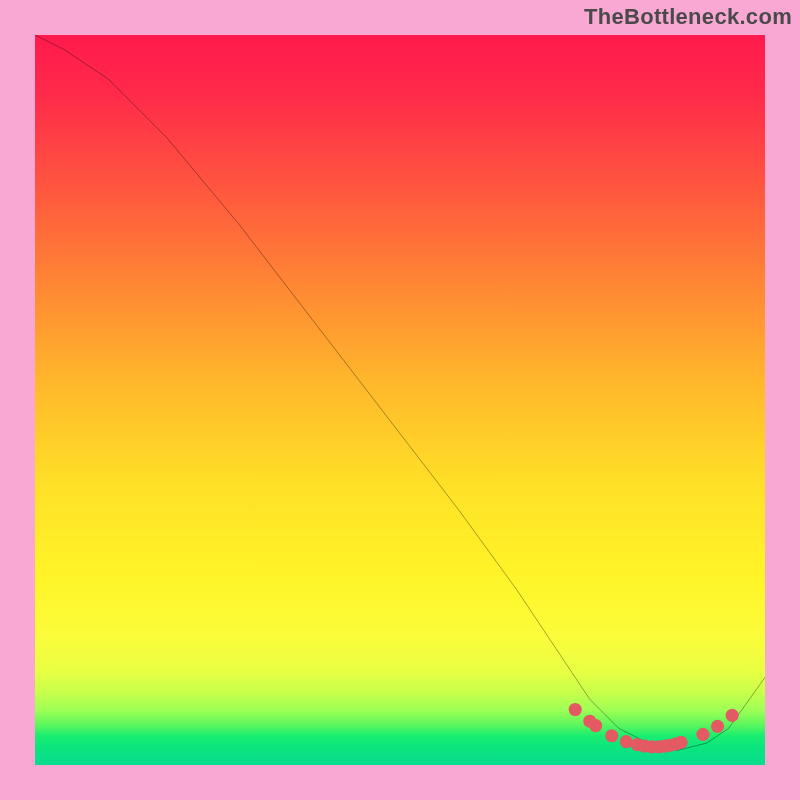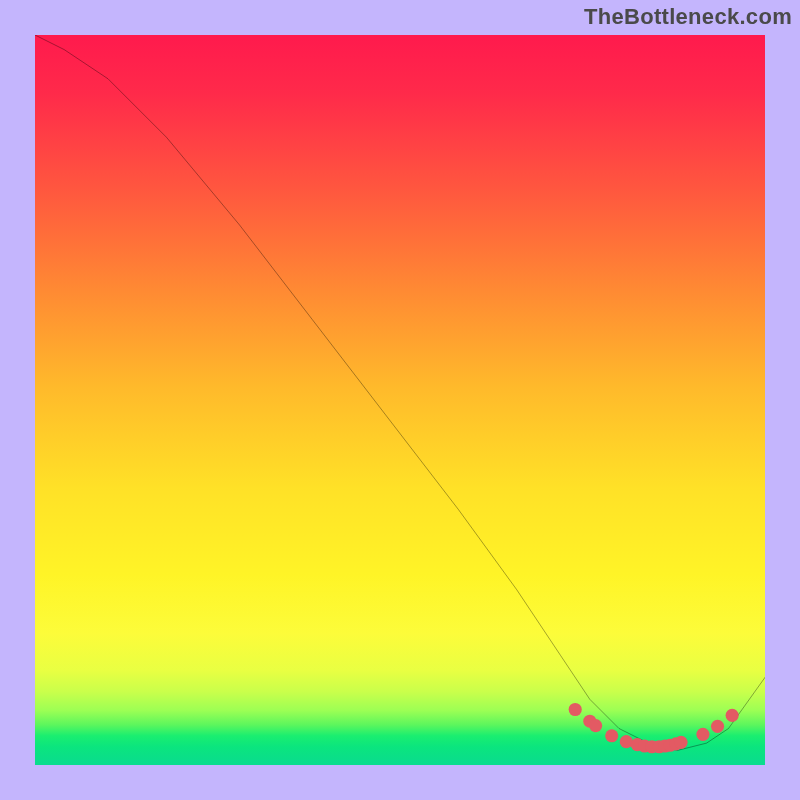"TheBottleneck.com" .outer { background: #c4b5fd -> #f9a8d4 }
